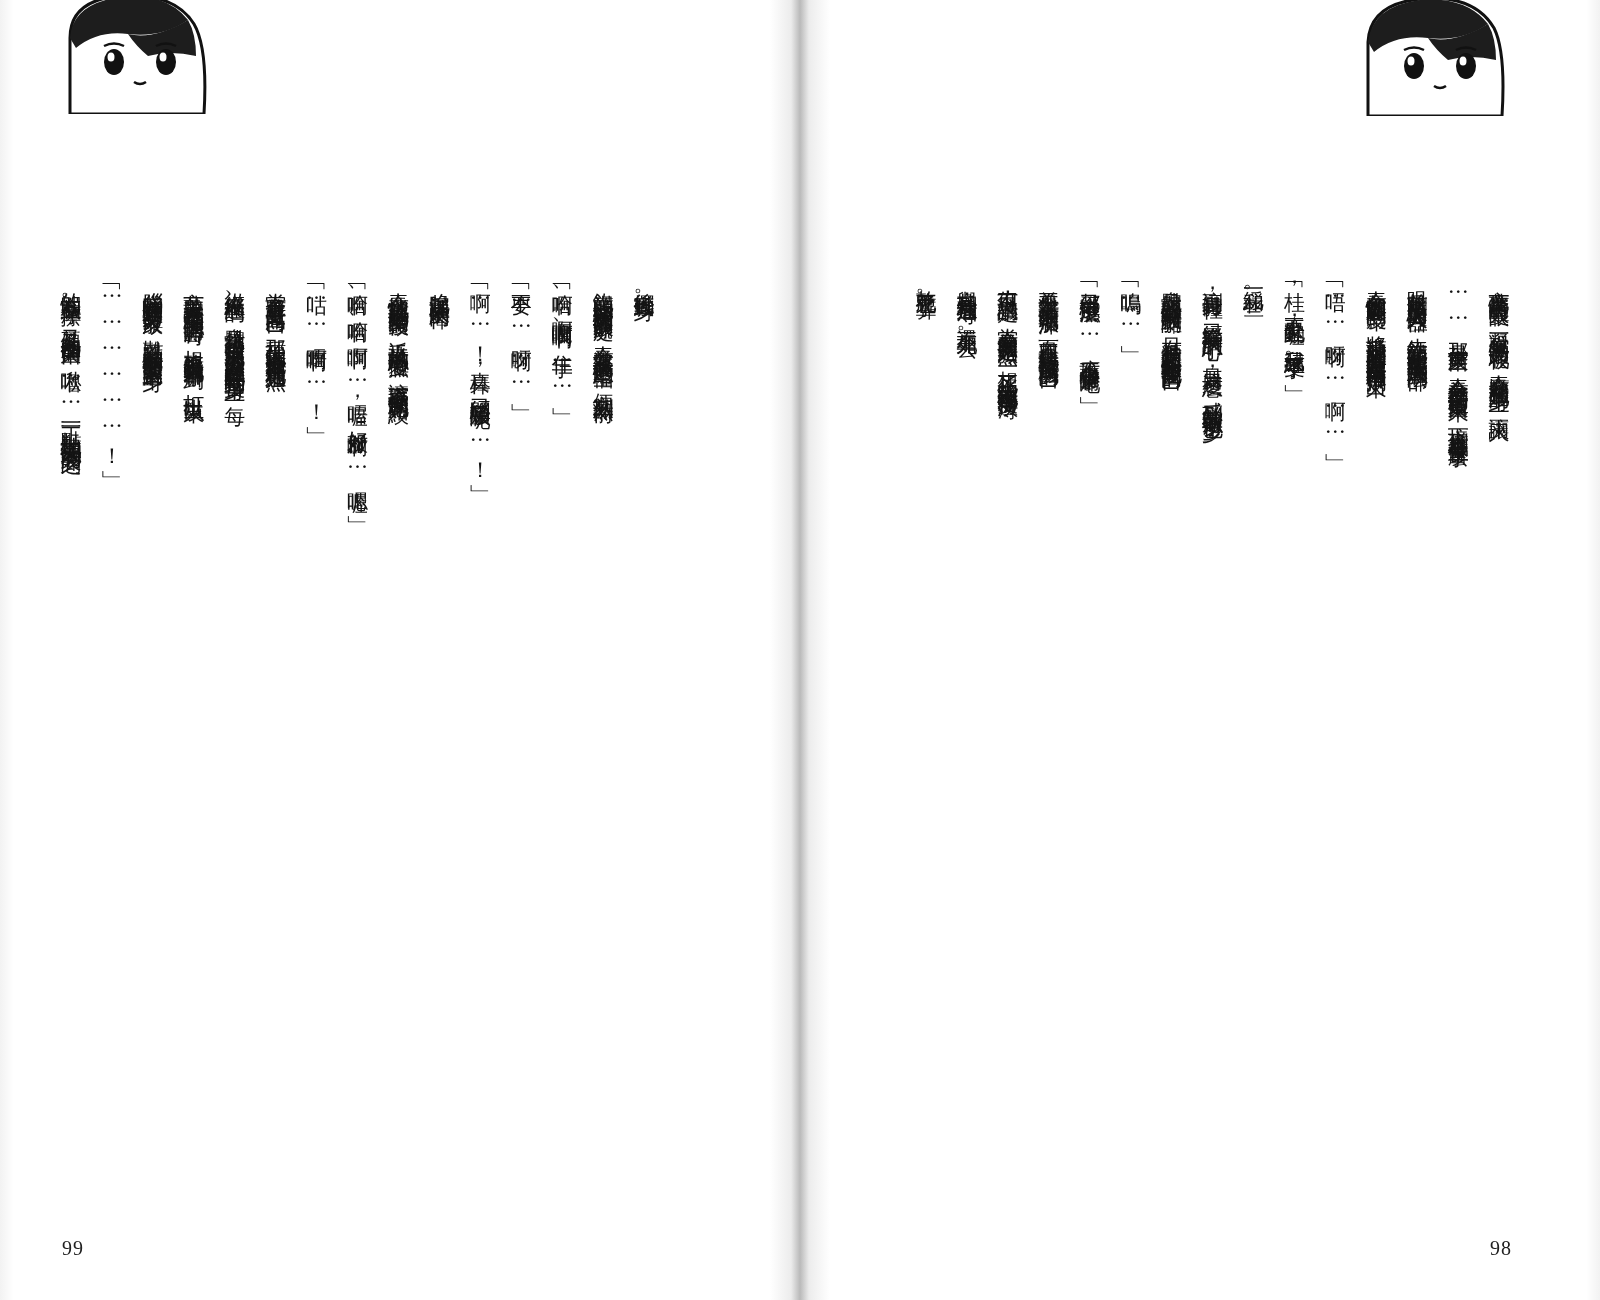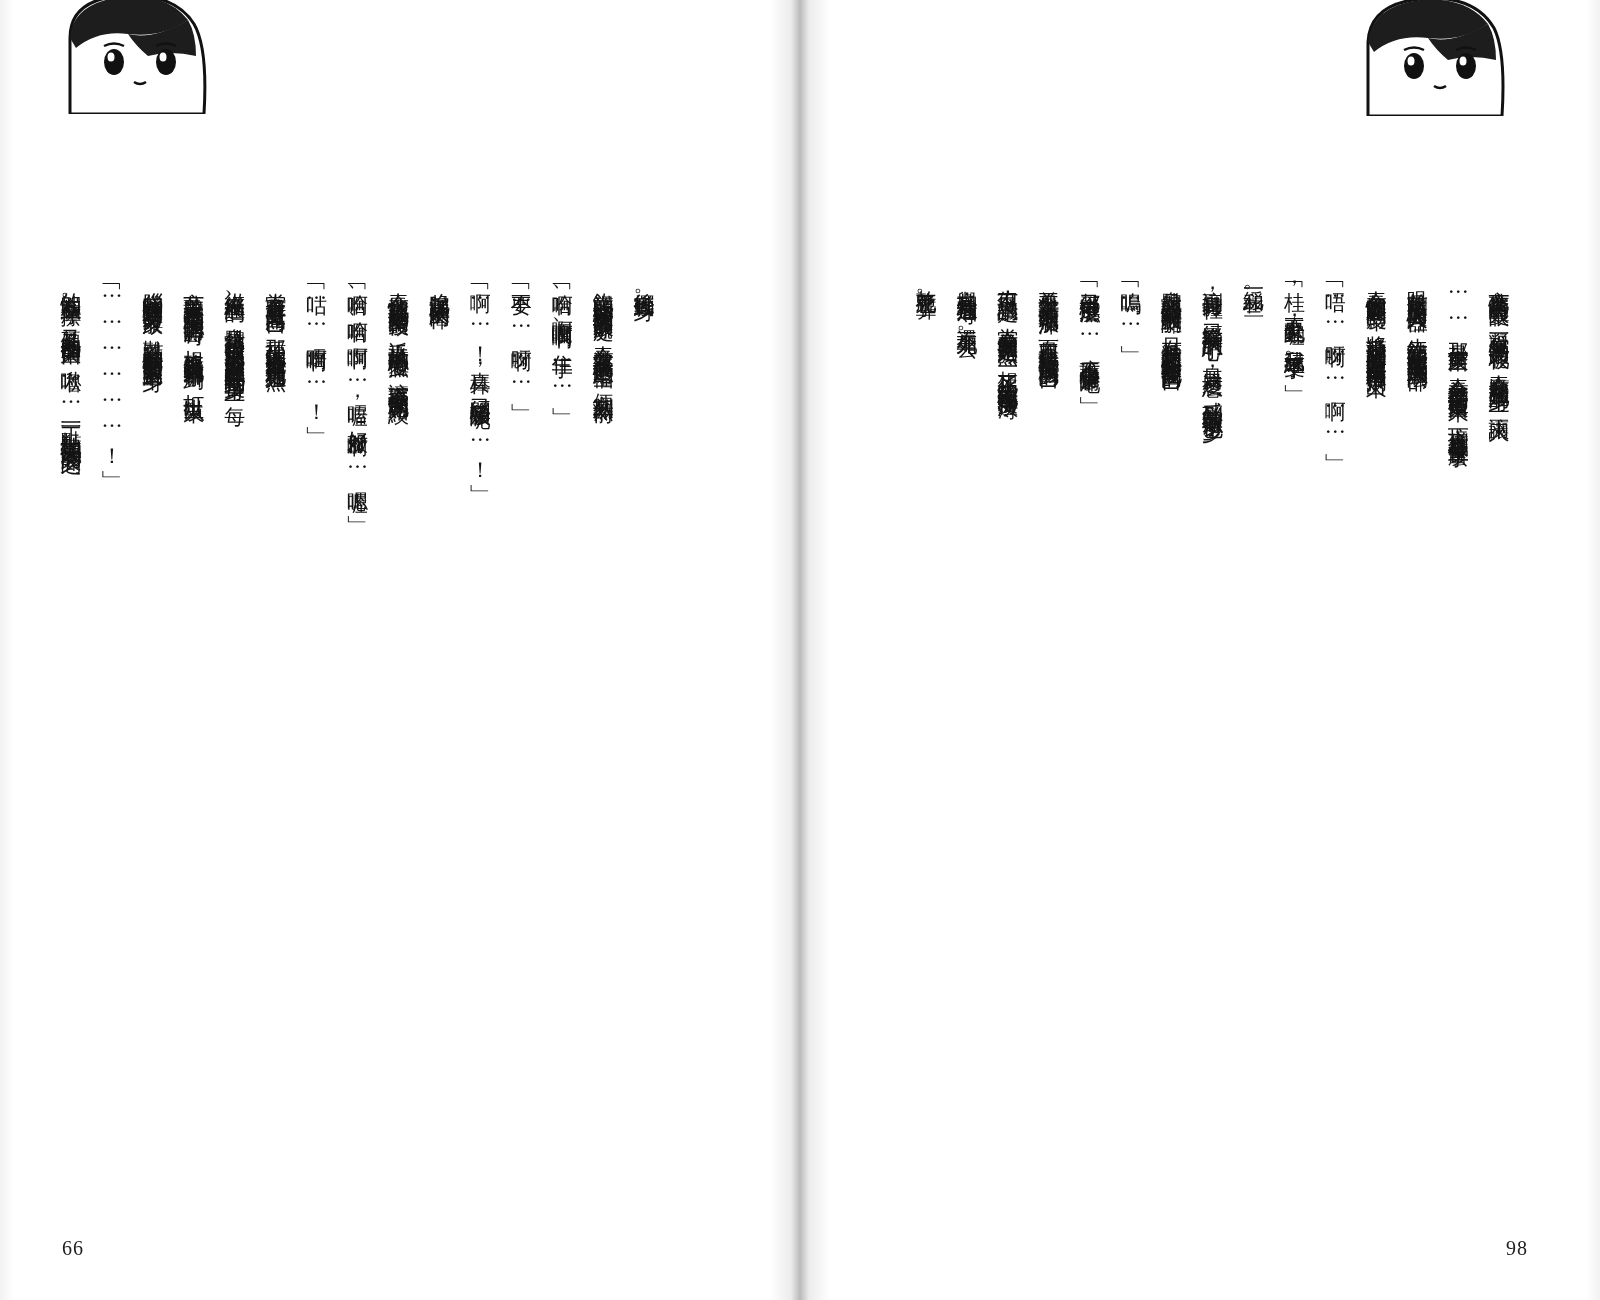"66" div.page-num { text: 66 -> 99 }
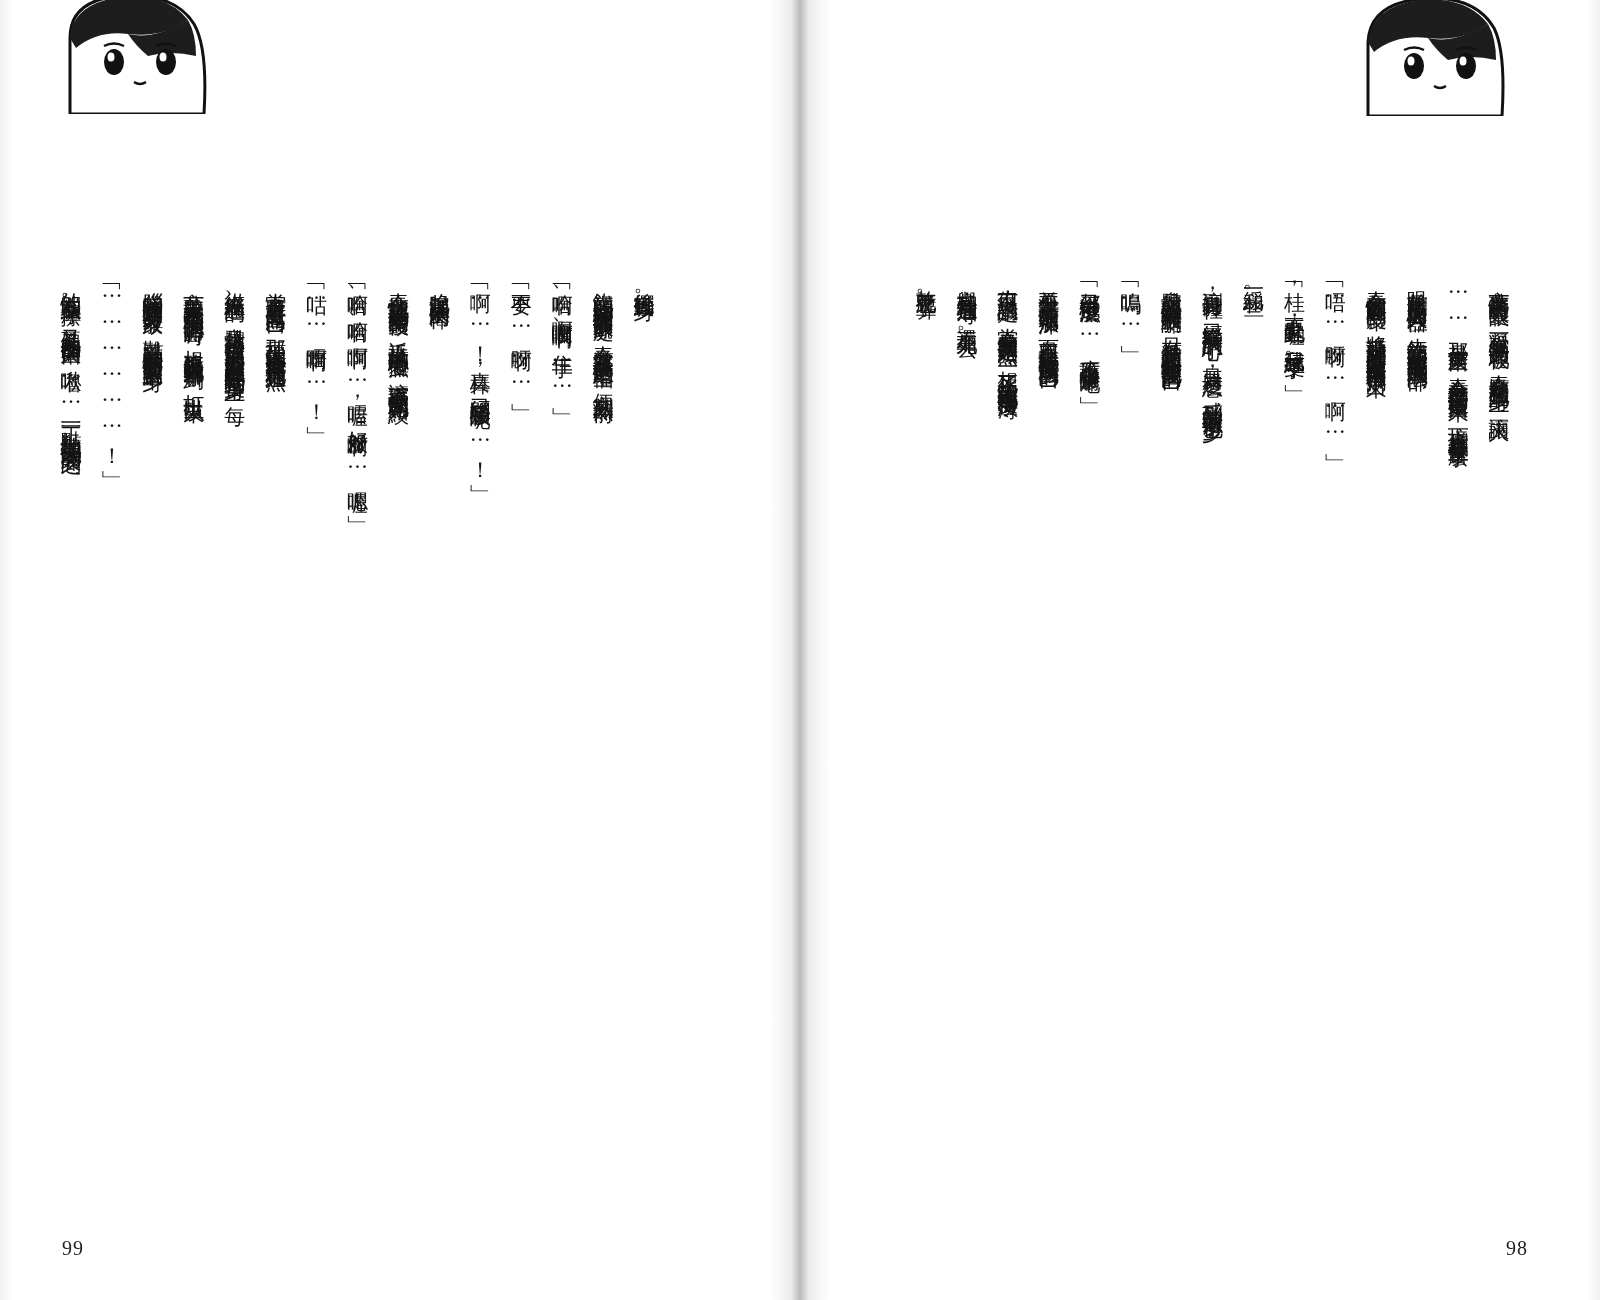"98" .page-num-right { right: 72px -> 88px }
